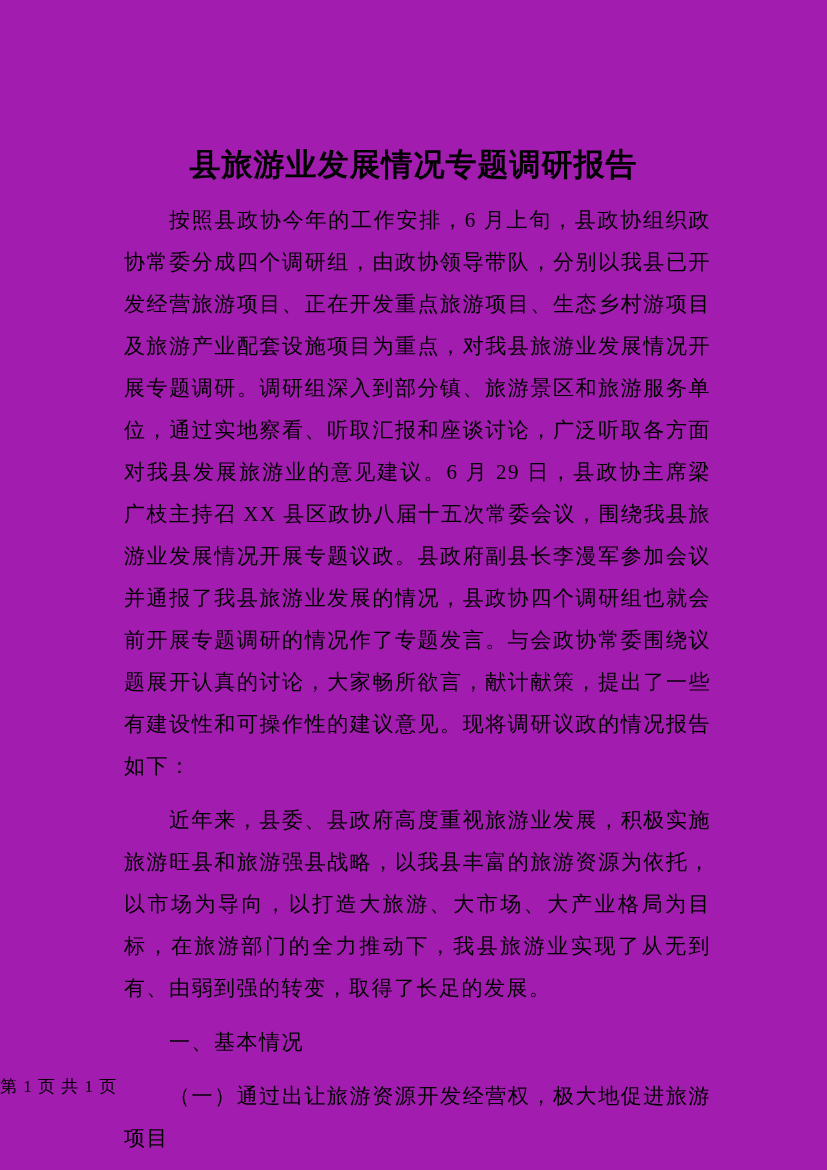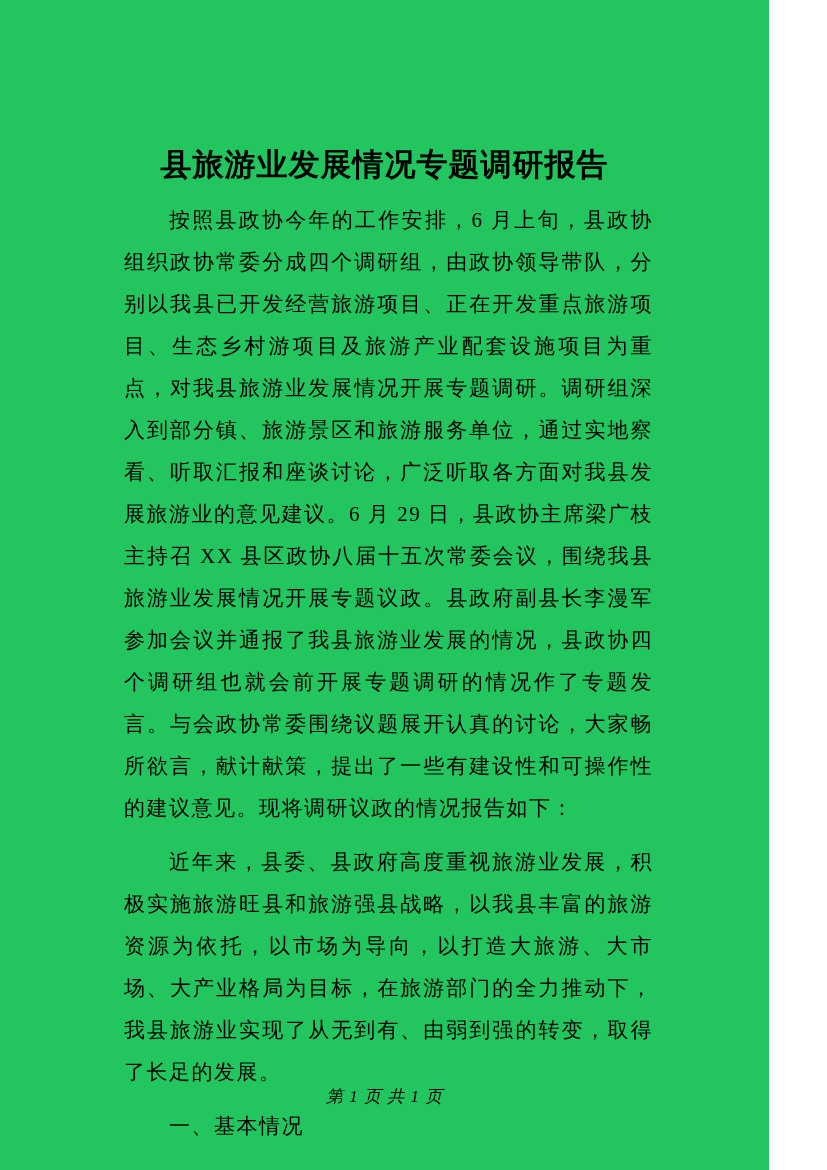"县旅游业发展情况专题调研报告" .page { background: #22c55e -> #a21caf; width: 769px -> 827px }
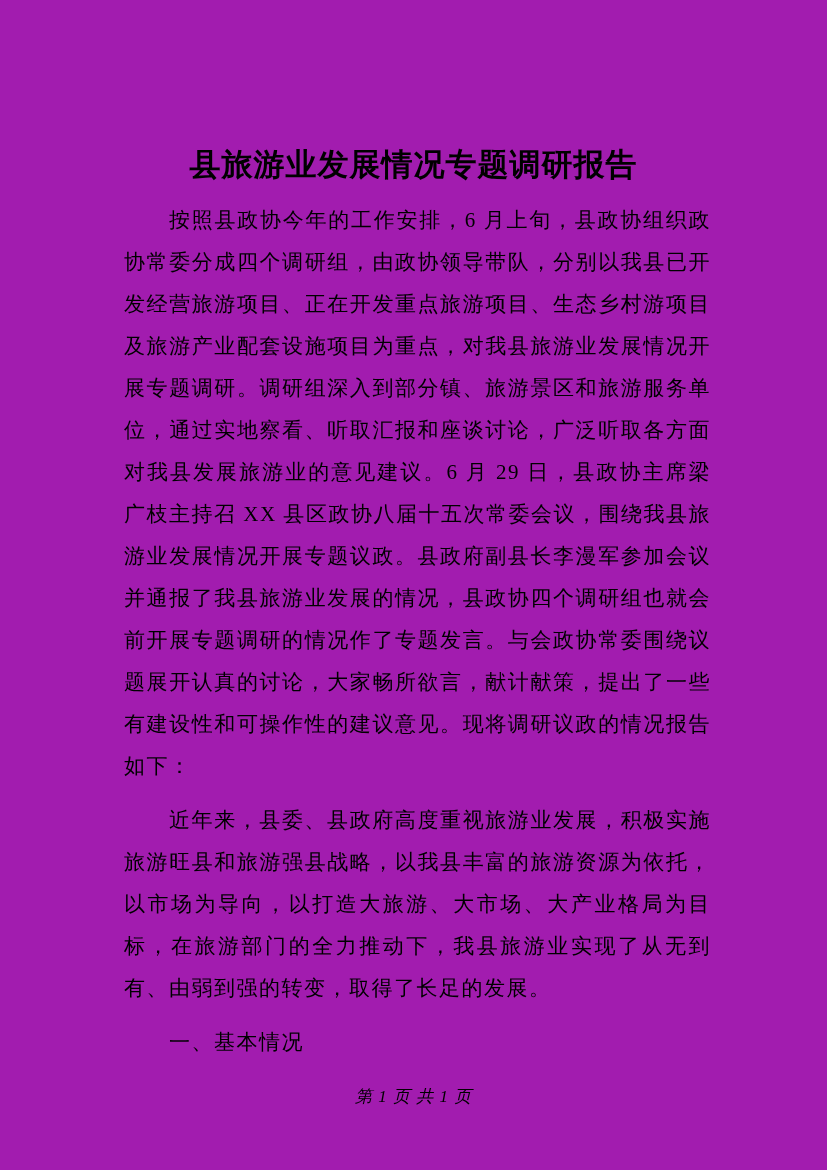"第 1 页 共 1" .page-footer { bottom: 62px -> 72px; font-style: italic -> none; text-align: center -> none }
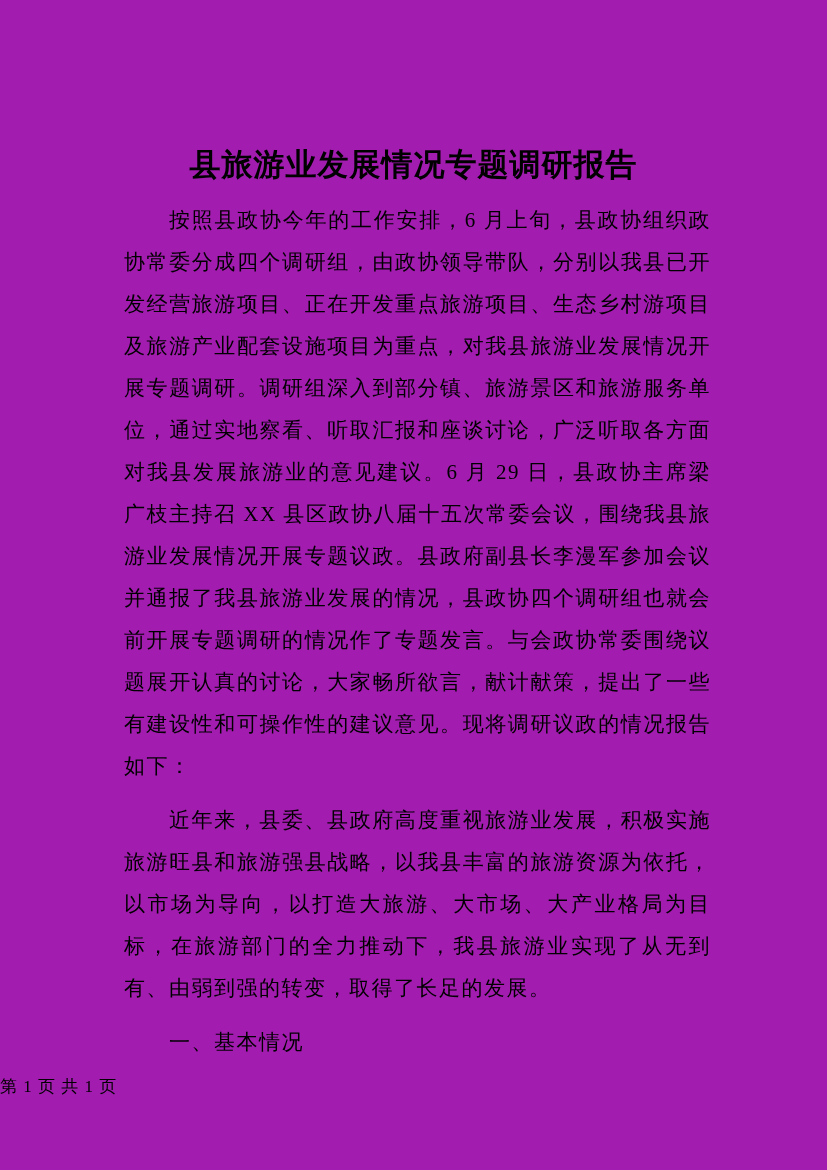"（一）通过出让旅游资源开发经营权，极大地促进旅游项目" p { html: none -> <p>（一）通过出让旅游资源开发经营权，极大地促进旅游项目</p> }
